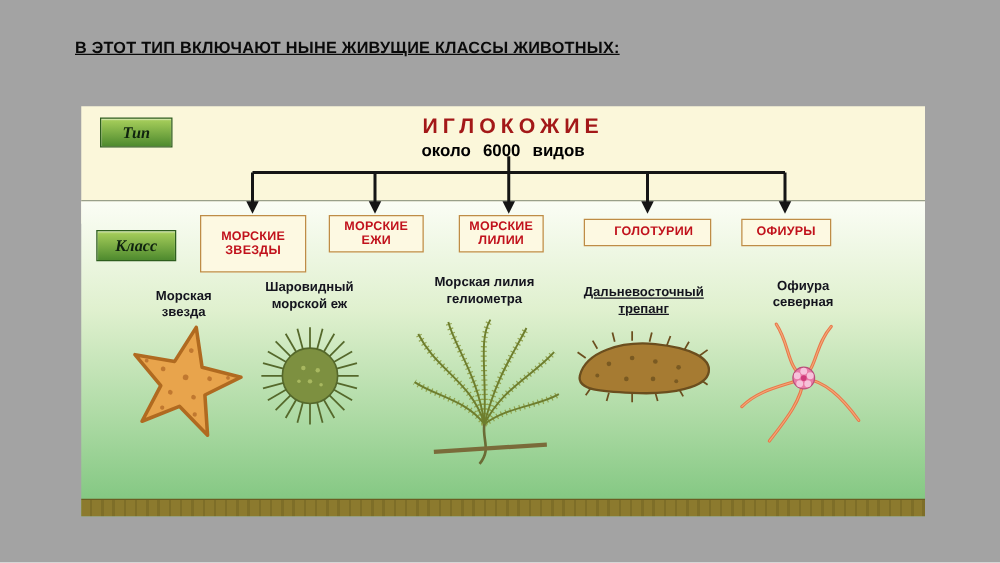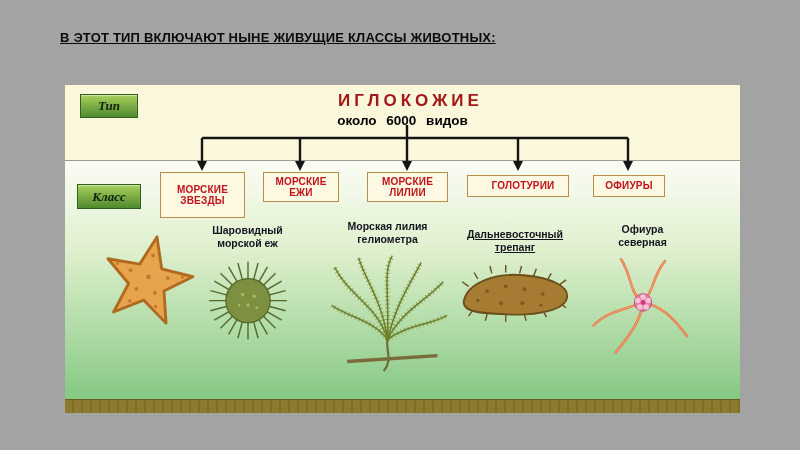"МОРСКИЕ ЛИЛИИ" .cbox3 { width: 81px -> 68px }
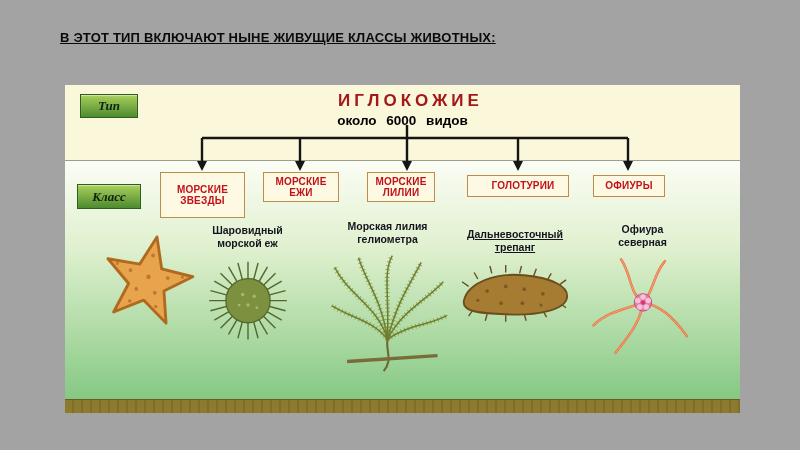"Морская звезда" div.sp-label { html: none -> <div>Морская звезда</div> }
